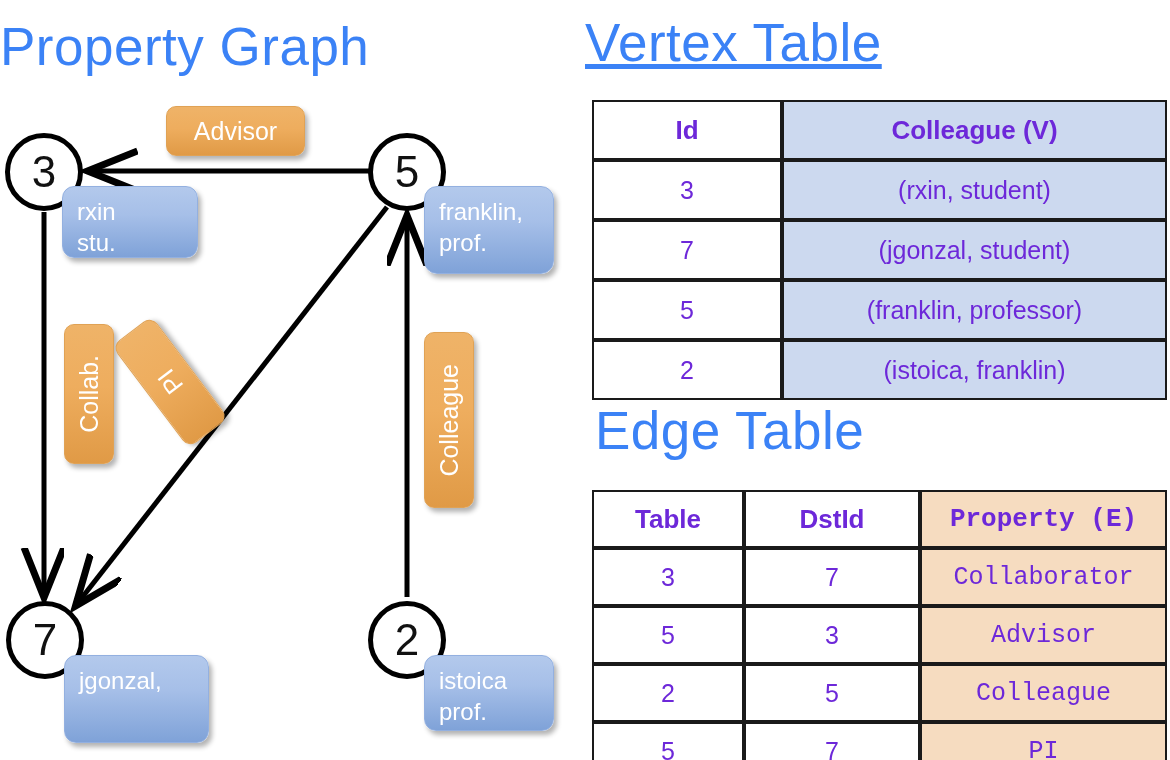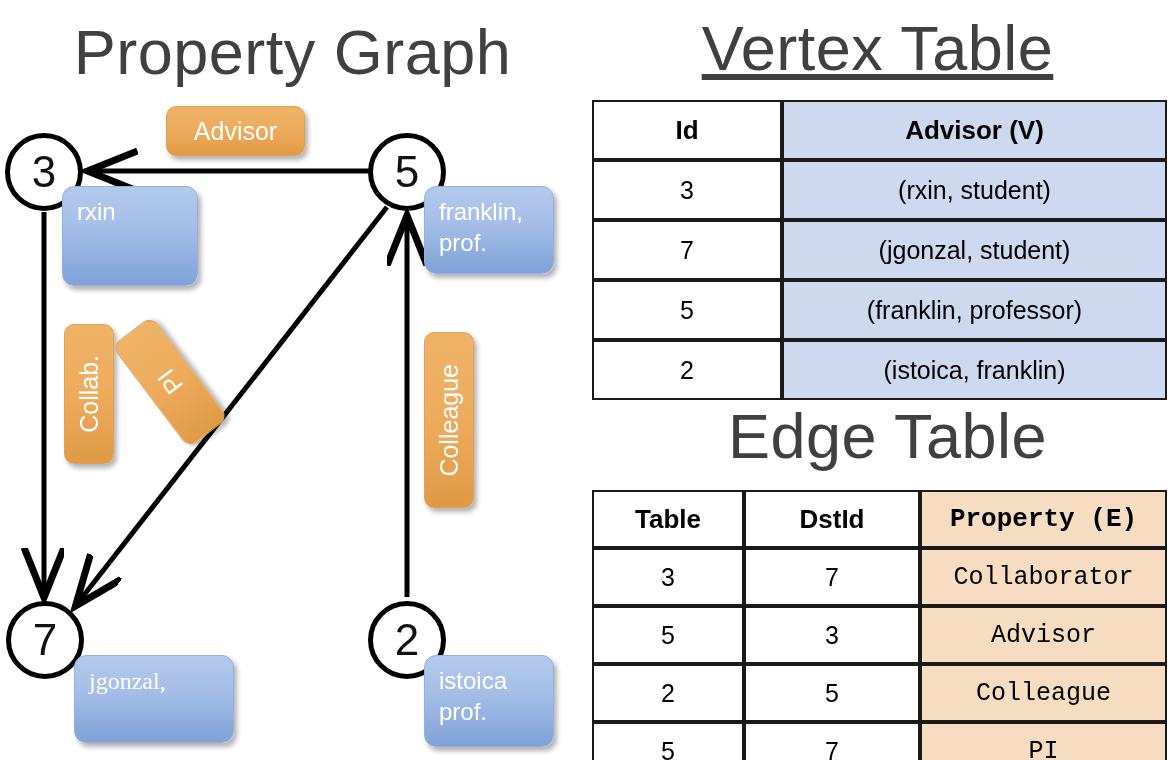"Property Graph" .title { color: #404040 -> #3b82f6; font-size: 63px -> 53px; text-align: center -> left }
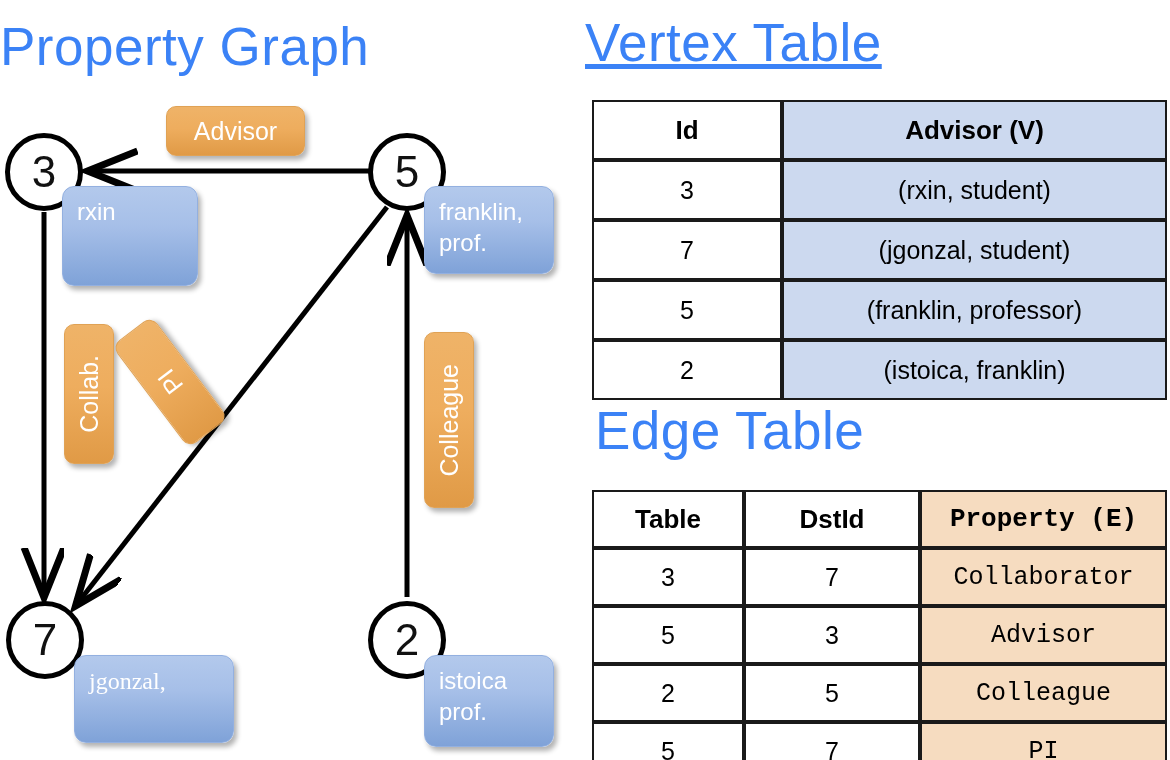"Id" table.data-table td, table.data-table th { color: #000000 -> #6d28d9 }
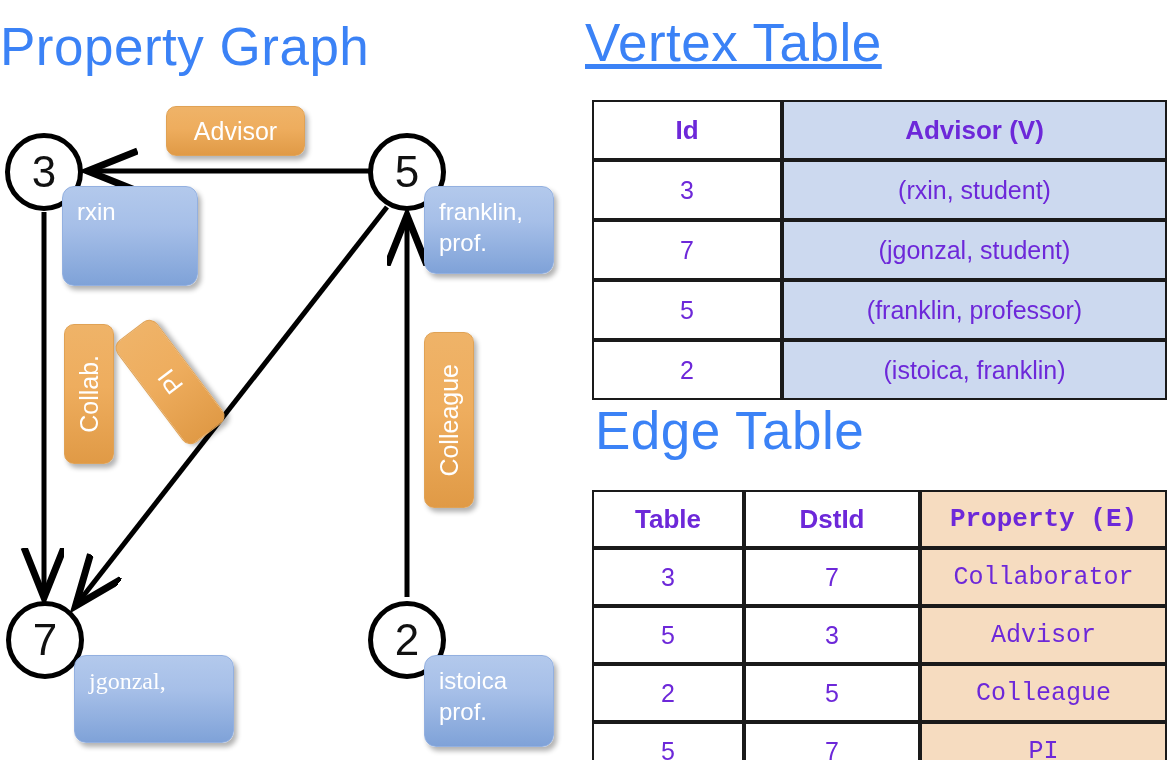"Advisor (V)" th.h-prop { text: Advisor -> Colleague }
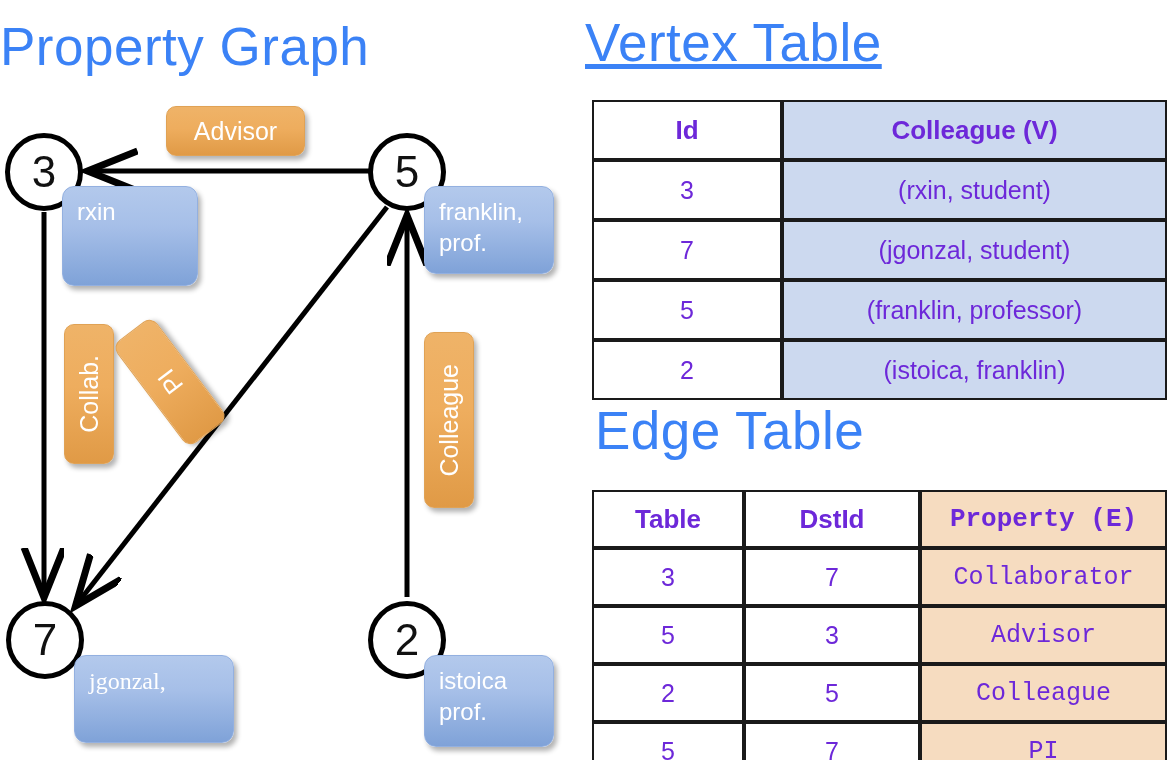"rxin" #prop-rxin { height: 100px -> 72px }
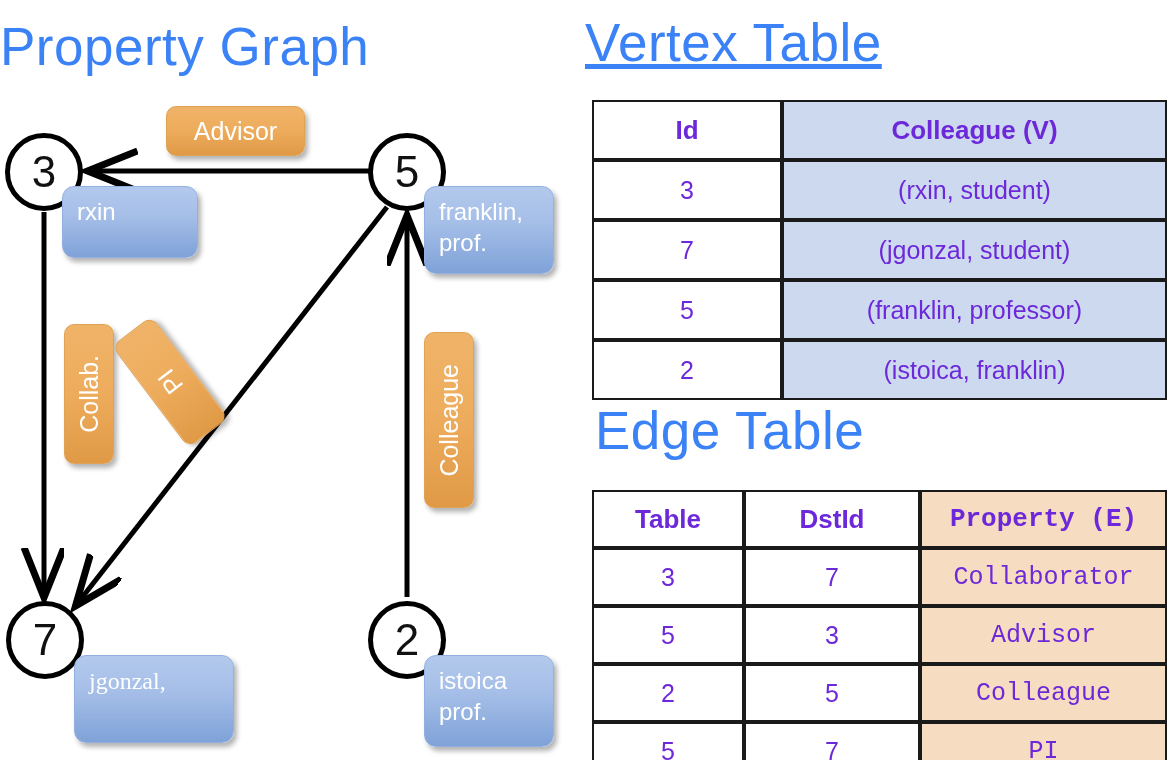"franklin," #prop-franklin { border-radius: none -> 13px }
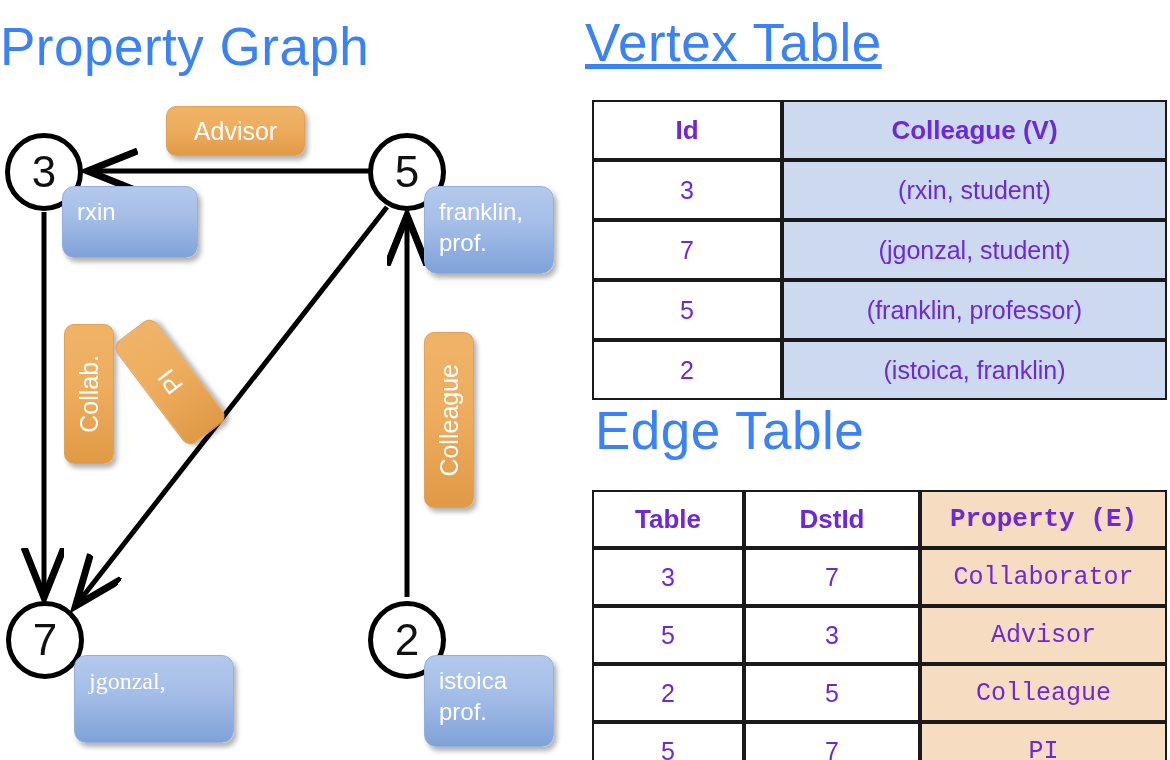"stu." div { html: none -> <div>stu.</div> }
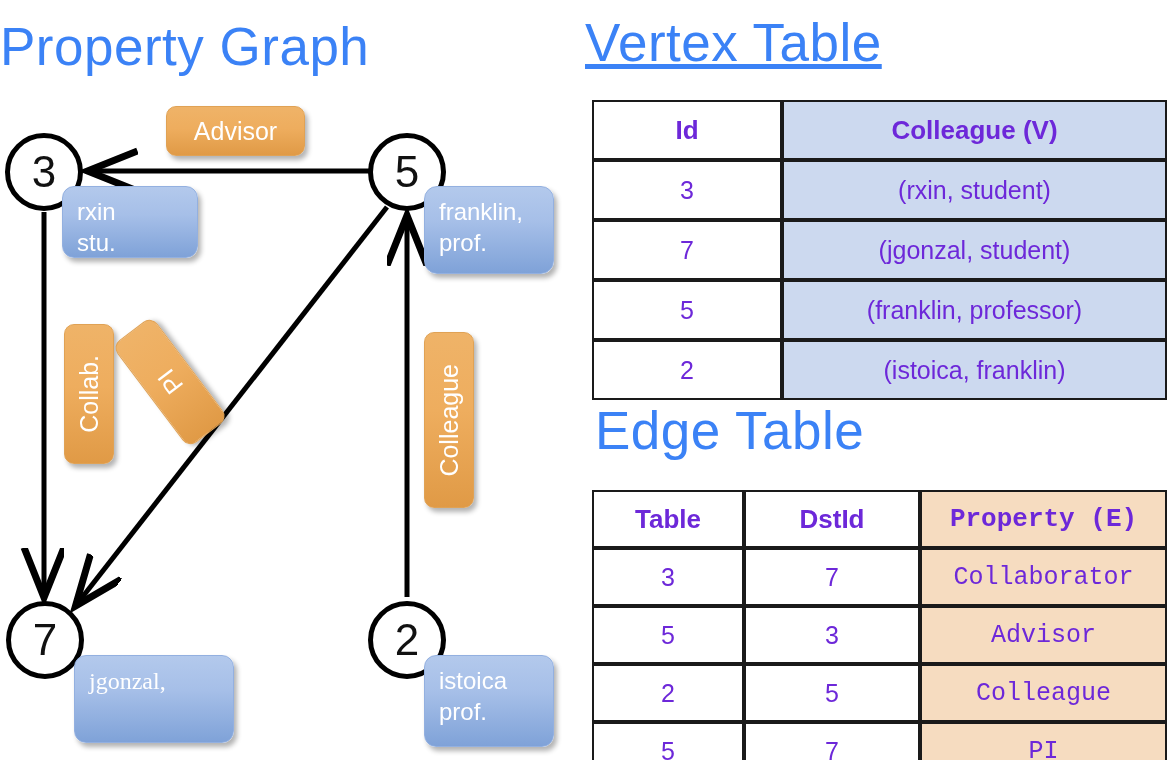"jgonzal," #prop-jgonzal { font-family: Liberation Serif, serif -> none; left: 74px -> 64px; width: 160px -> 145px }
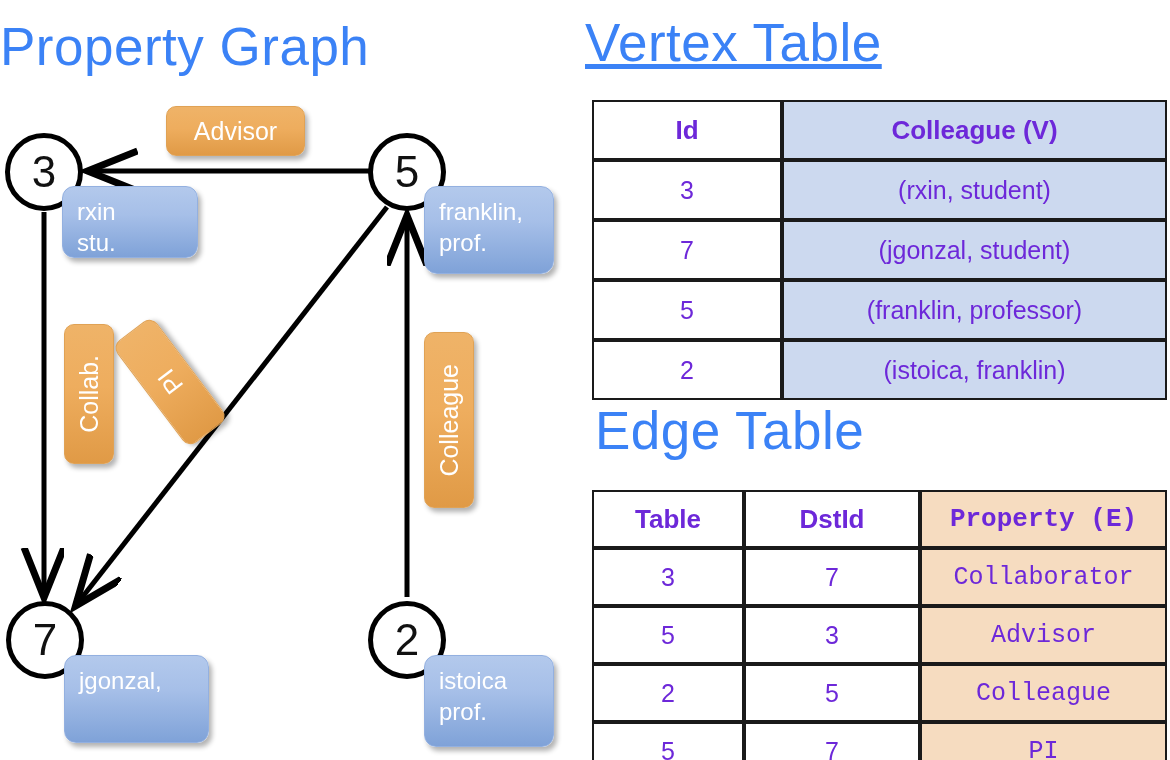"istoica" #prop-istoica { height: 92px -> 76px }
